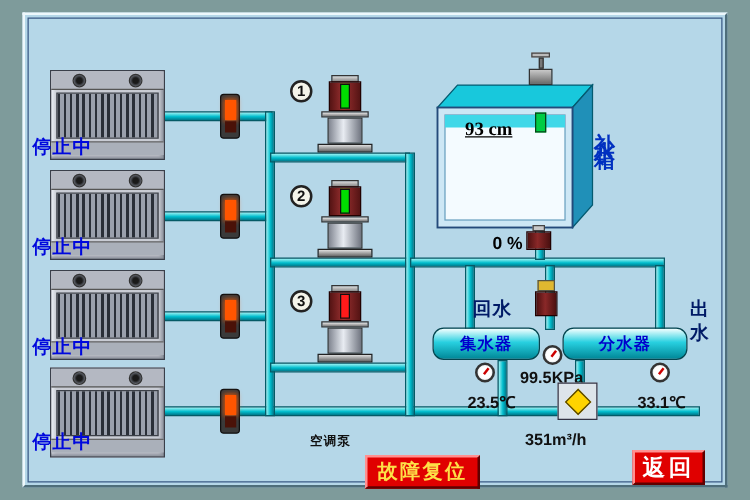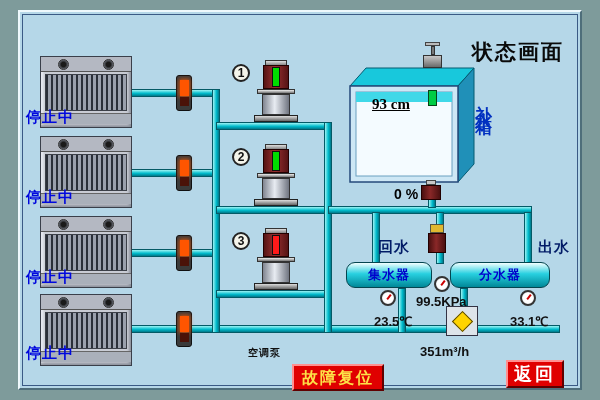"状态画面" div { html: <div>状态画面</div> -> none }
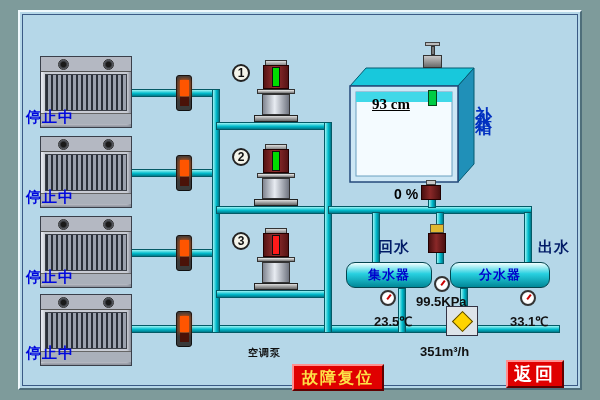"出水" div.flow-label { left: 490px -> 504px }
